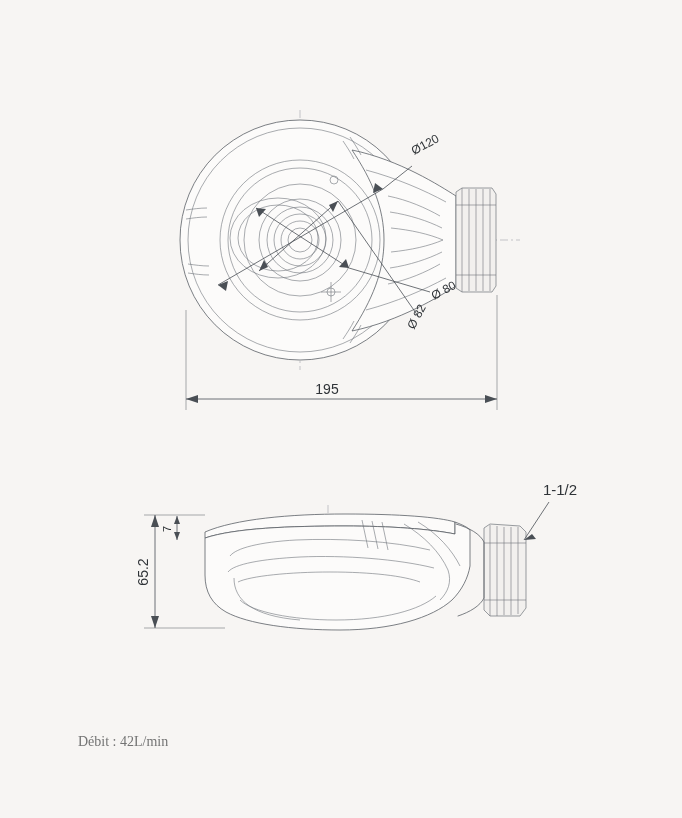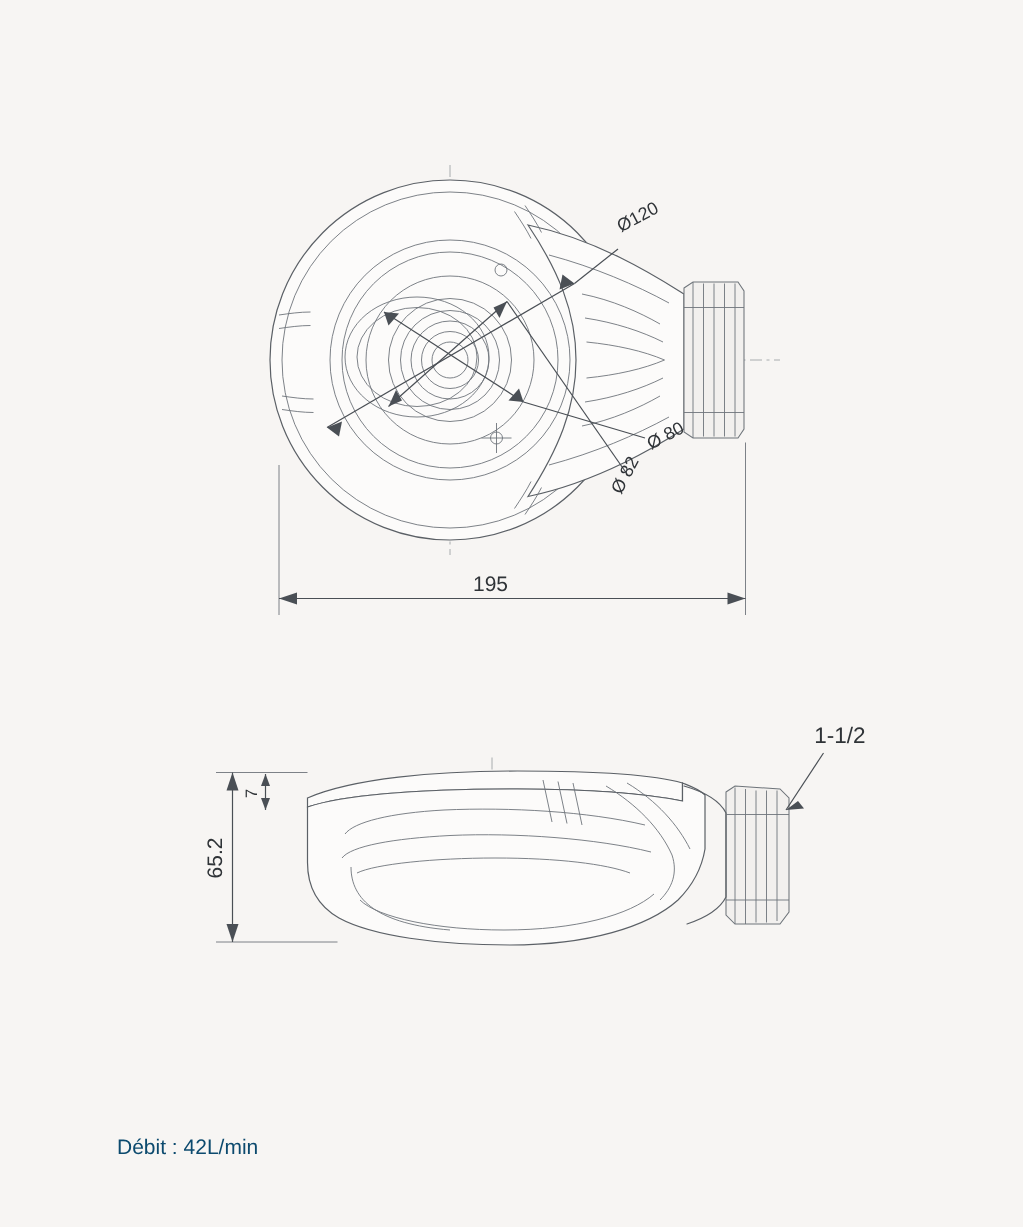"Débit : 42L/min" .label-note { color: #0c4a6e -> #737373; font-family: Liberation Sans, sans-serif -> Liberation Serif, serif; margin-top: 22px -> none }
